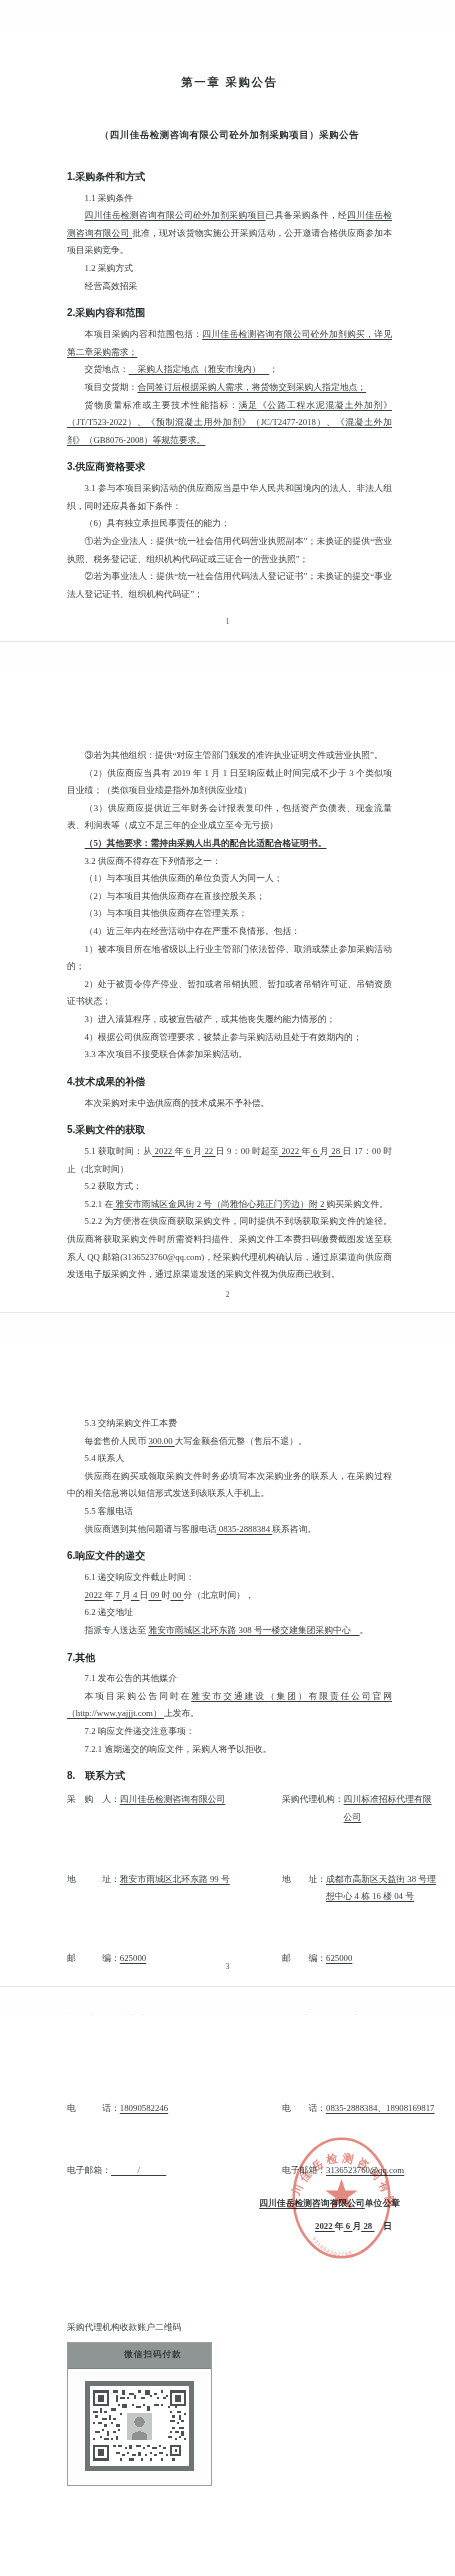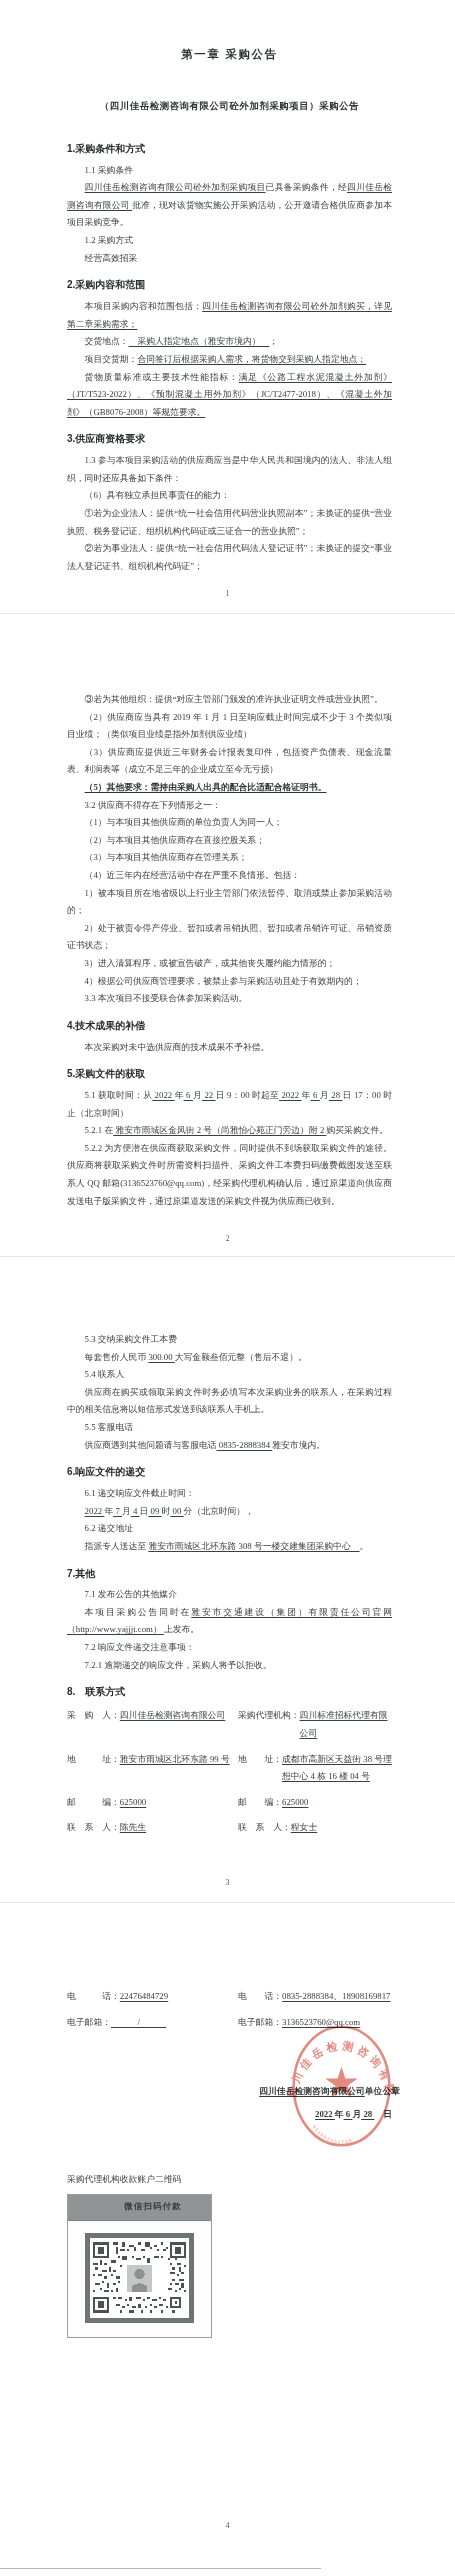"第一章 采购公告" .page { margin-top: none -> 28px }
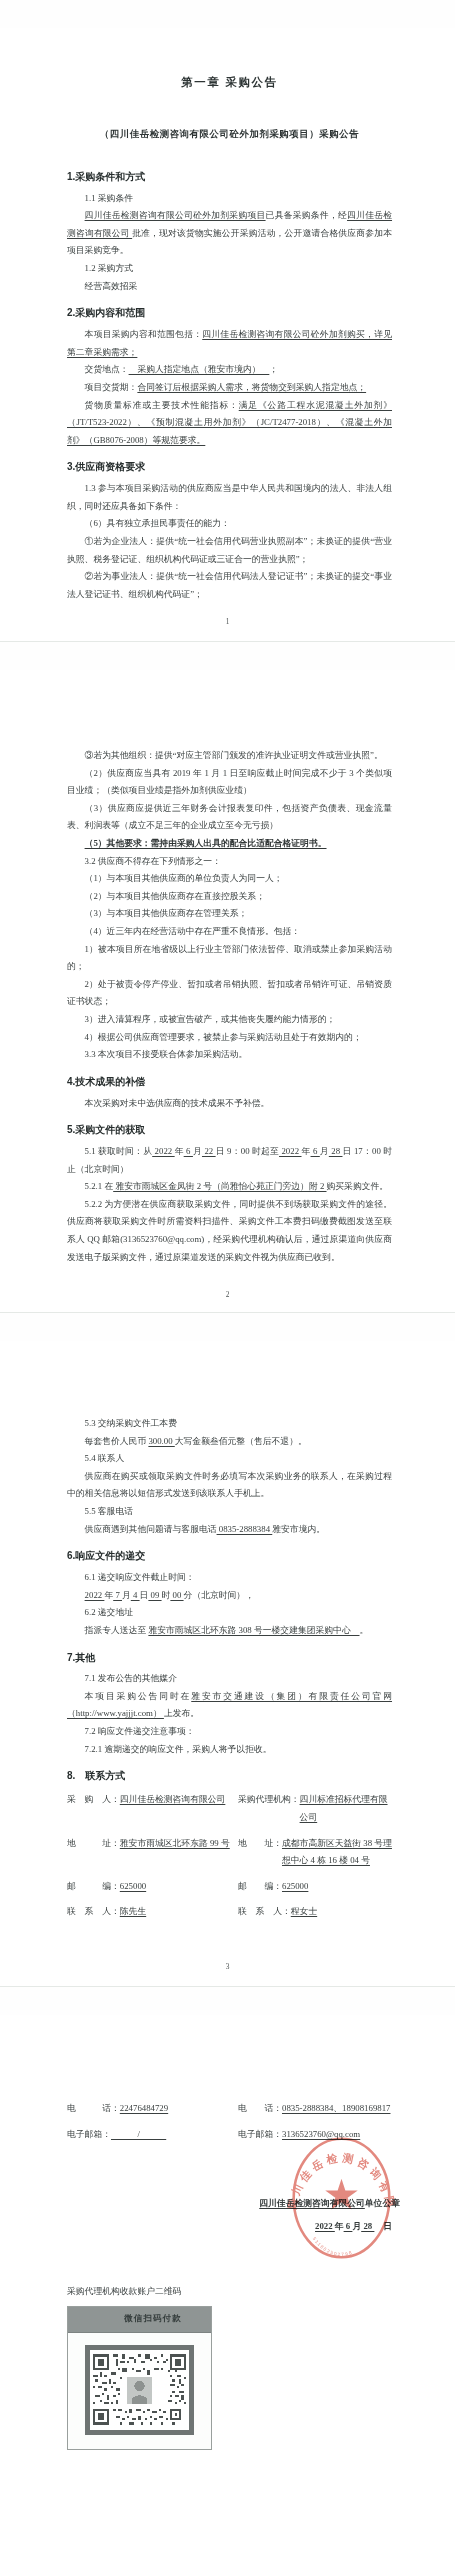"（四川佳岳检测咨询有限公司砼外加剂采购项目）采购公告" .subtitle { font-family: Liberation Serif, serif -> Liberation Sans, sans-serif }
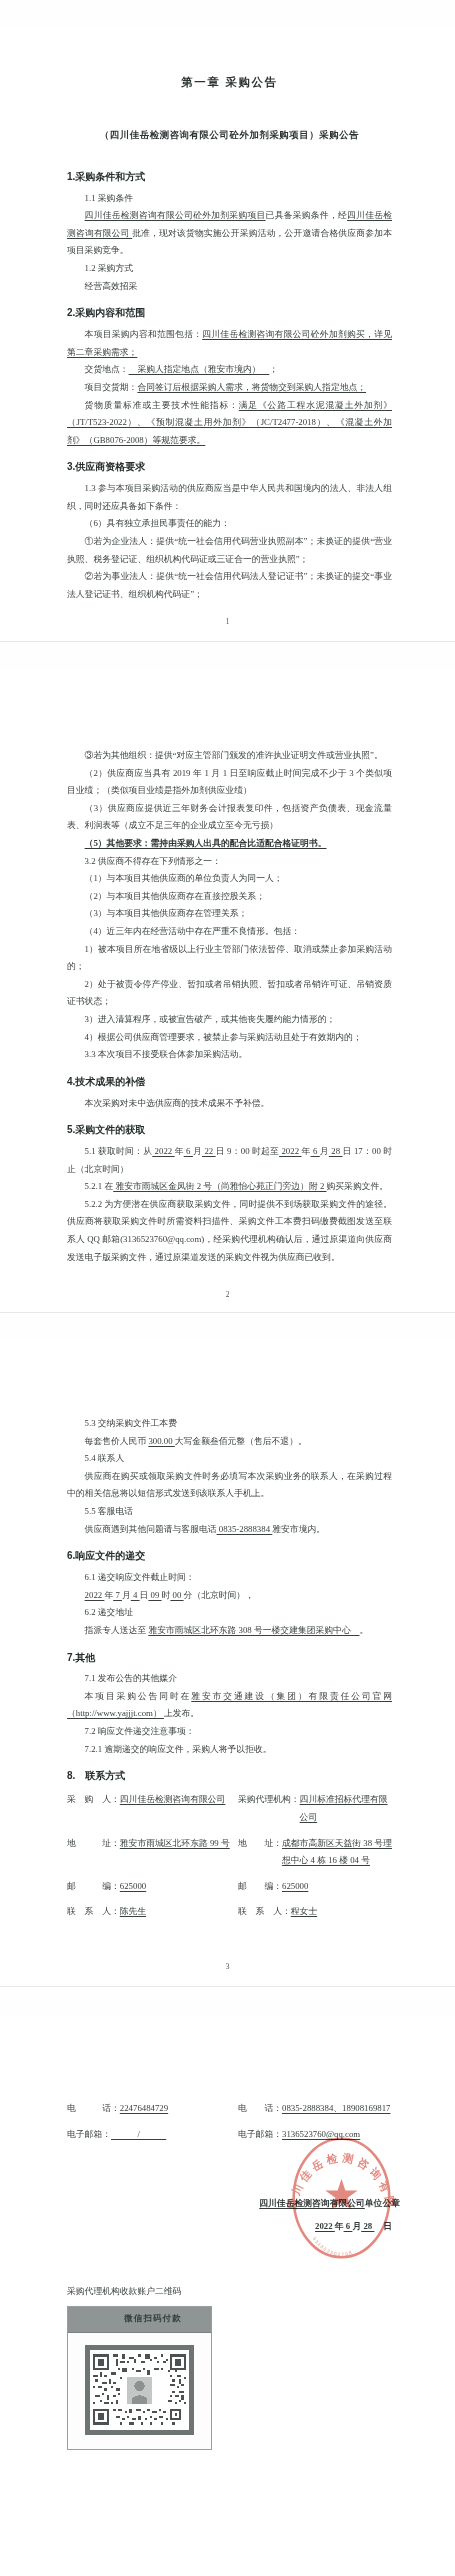"1.3" p.p { text: 1.3 -> 3.1 }
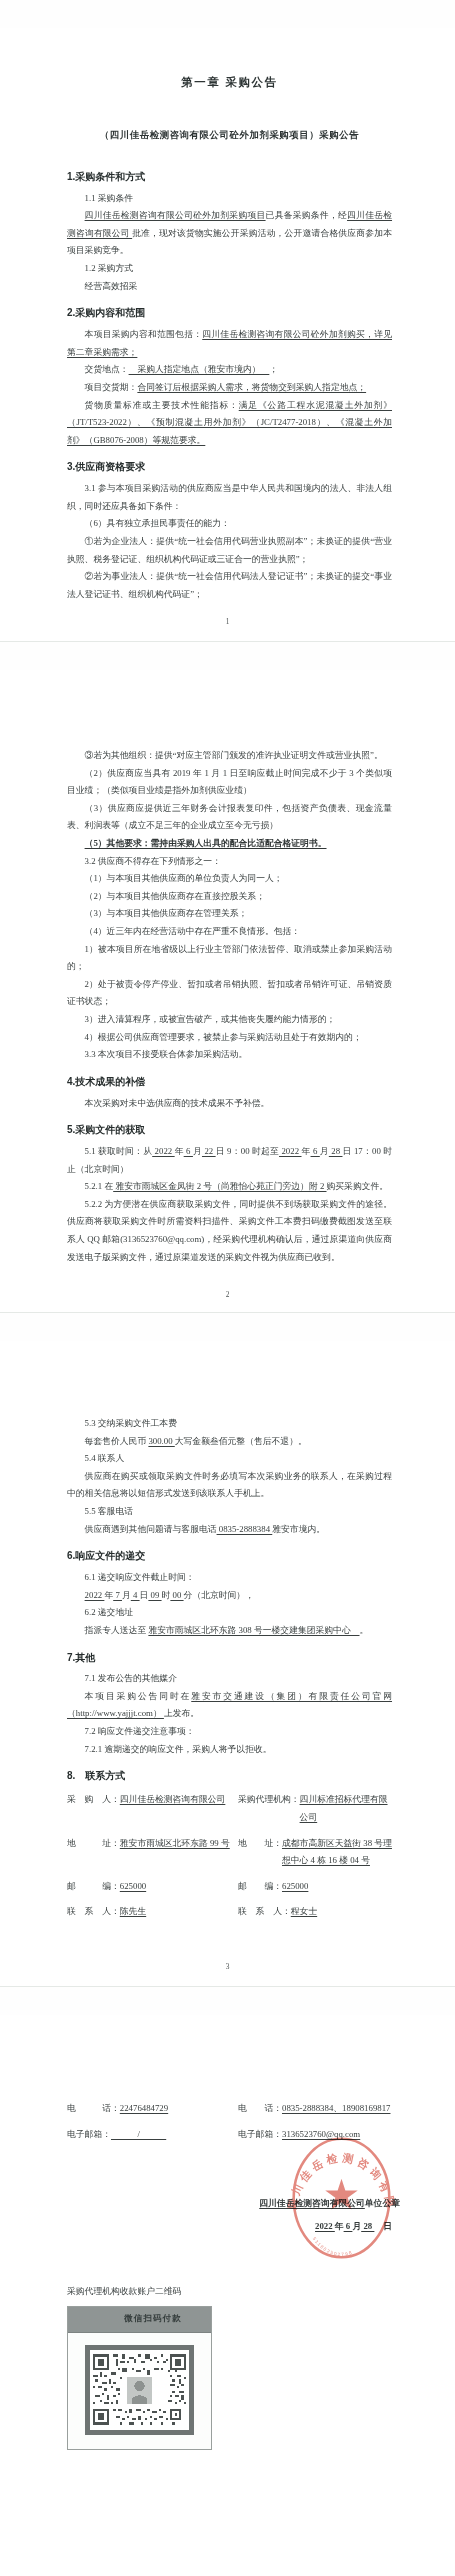"5.2 获取方式：" p.p { html: none -> <p>5.2 获取方式：</p> }
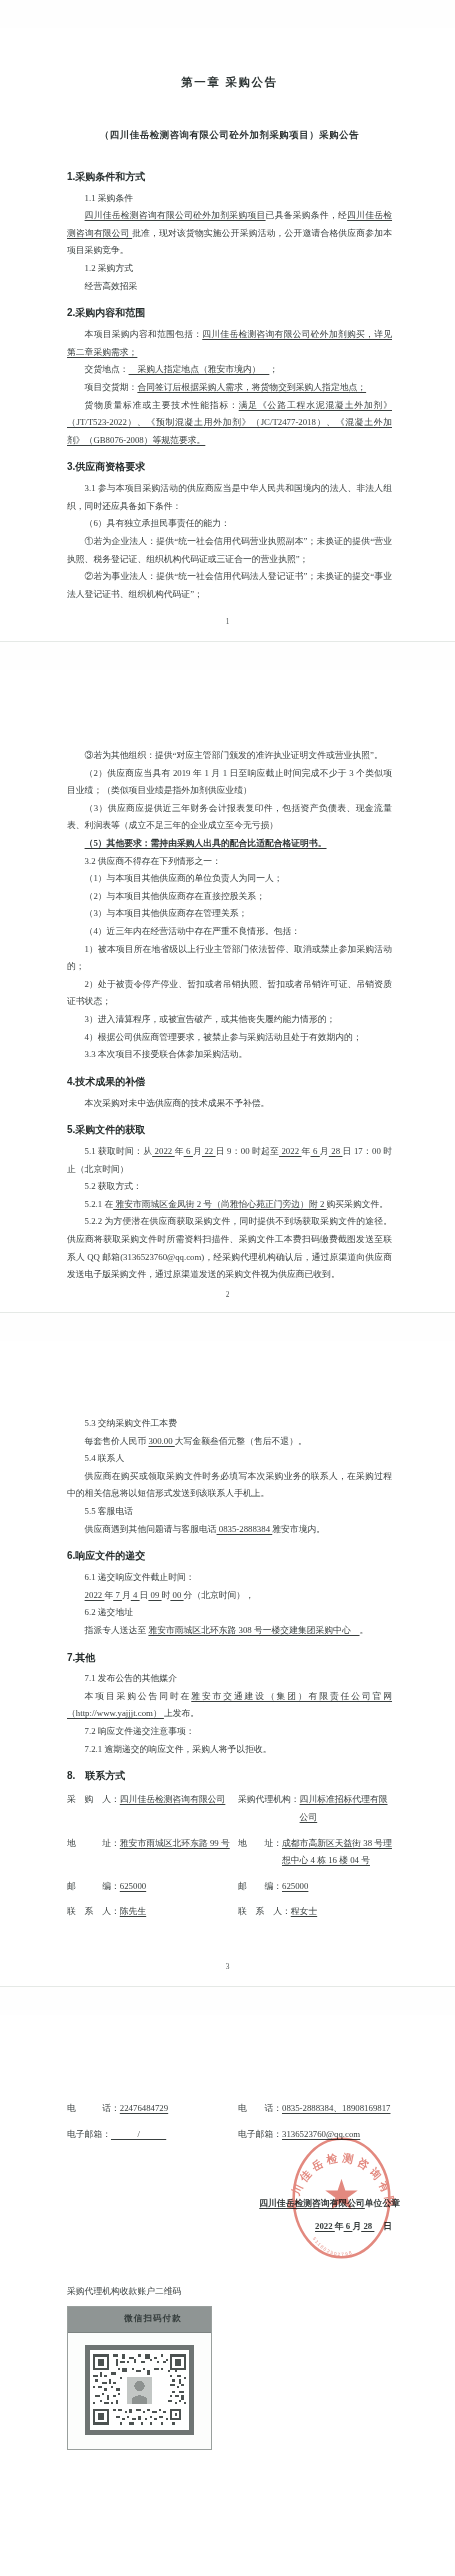"雅安市境内。" span { text: 雅安市境内 -> 联系咨询 }
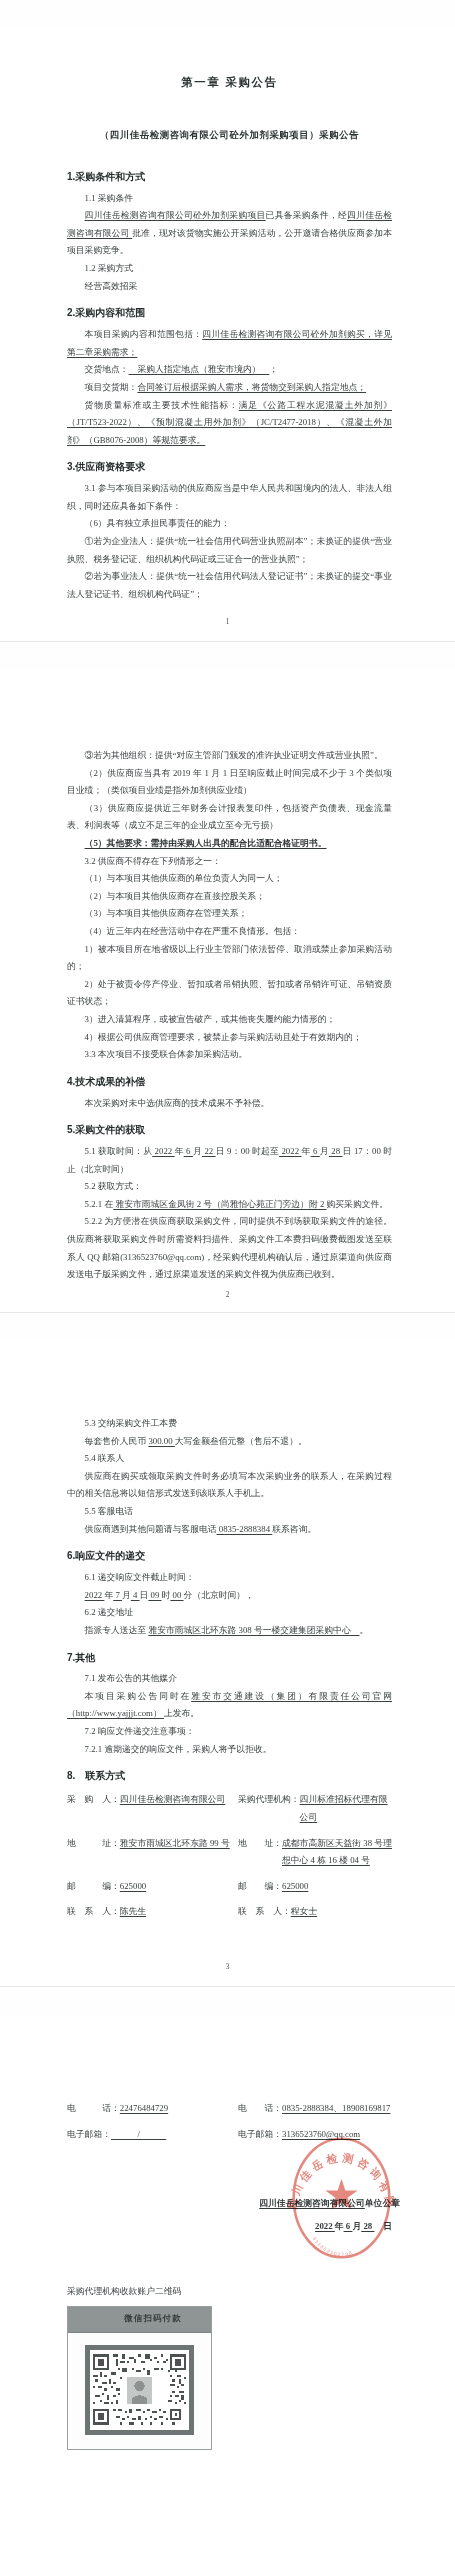"采 购 人：" .grid { gap: none -> 44px }
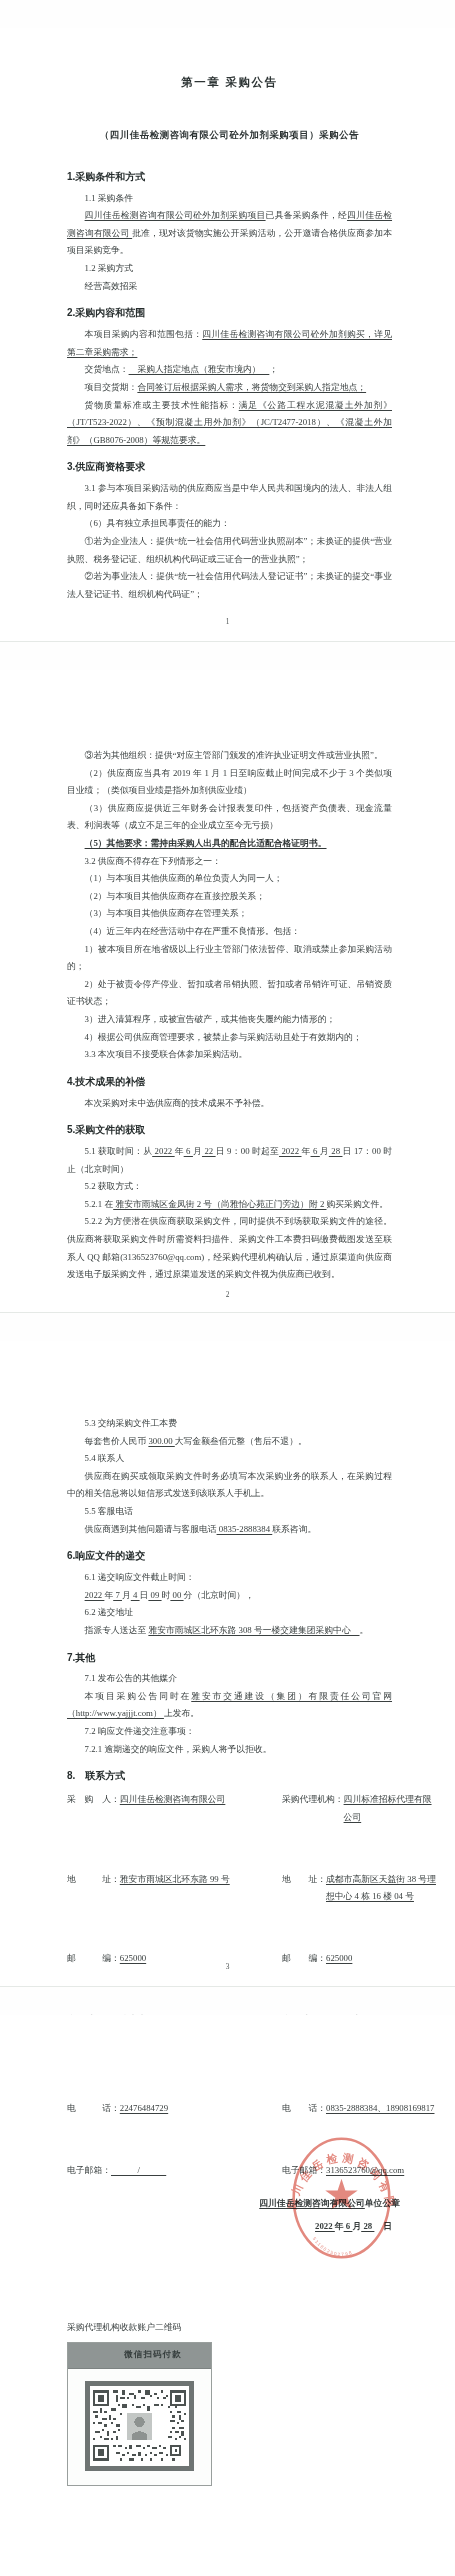"22476484729" span.val { text: 22476484729 -> 18090582246 }
